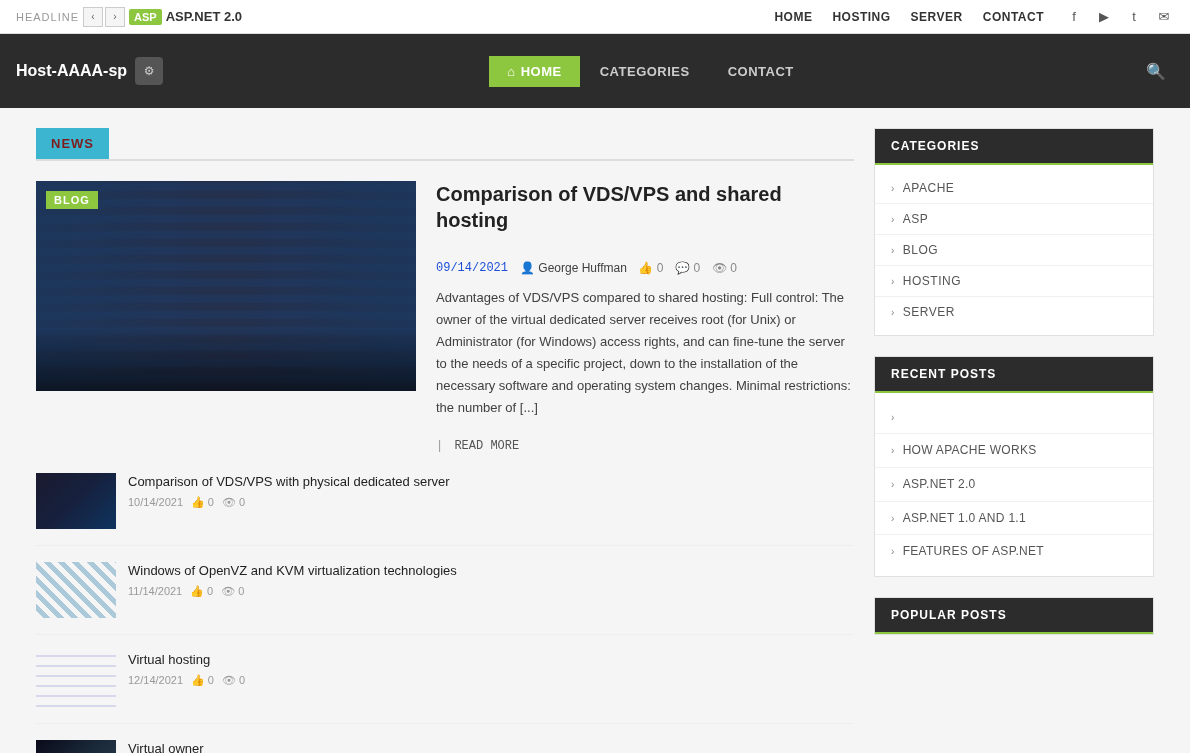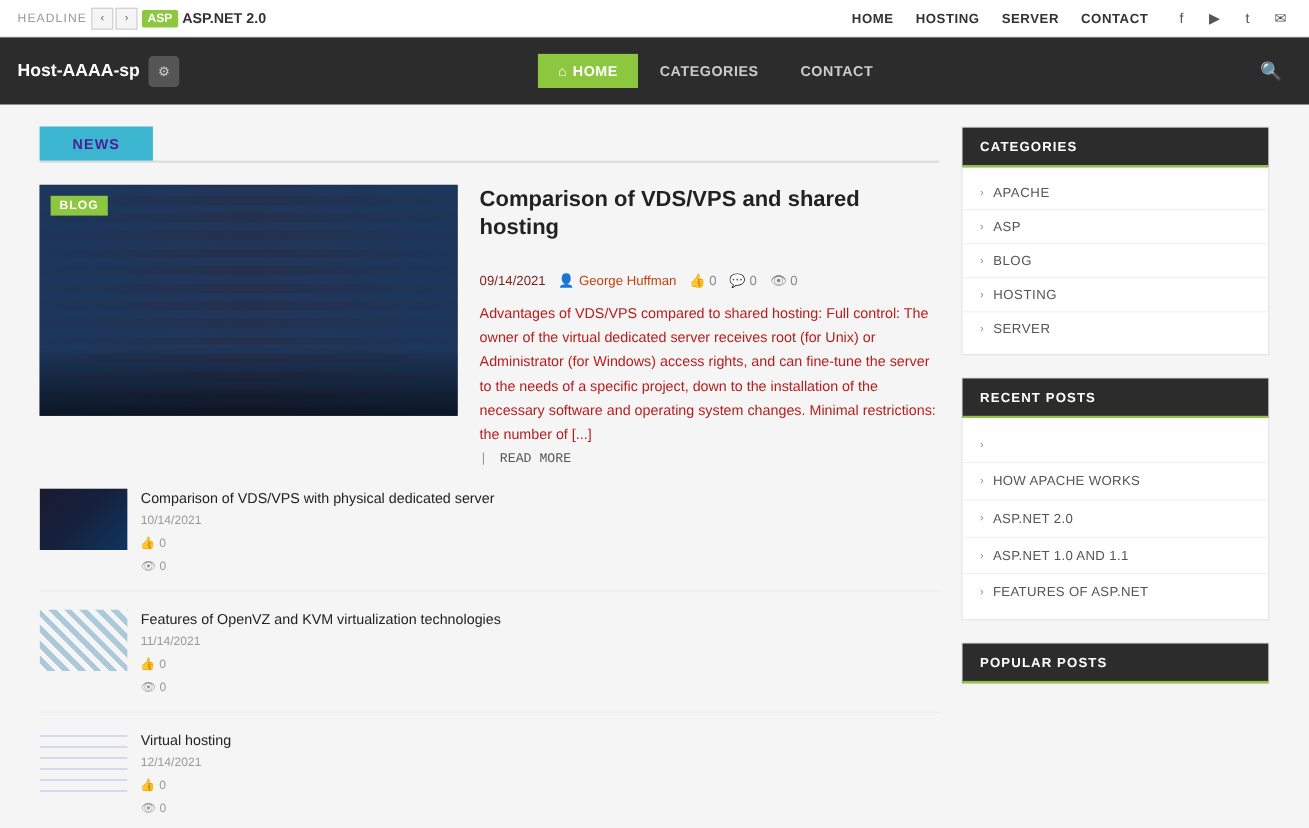"Host-AAAA-sp" .main-nav { height: 61px -> 74px }
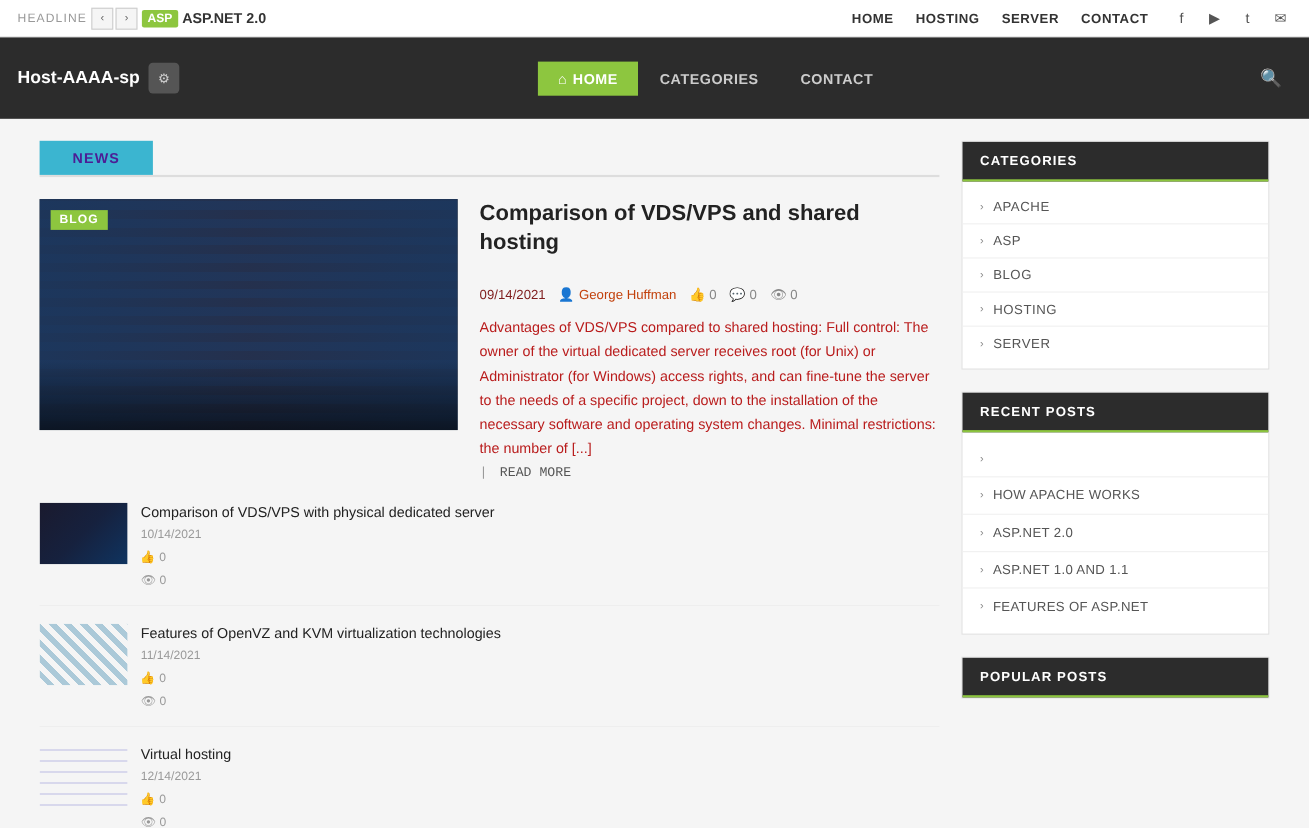"NEWS" .section-tag { color: #4c1d95 -> #7f1d1d; padding: 8px 30px -> 8px 15px }
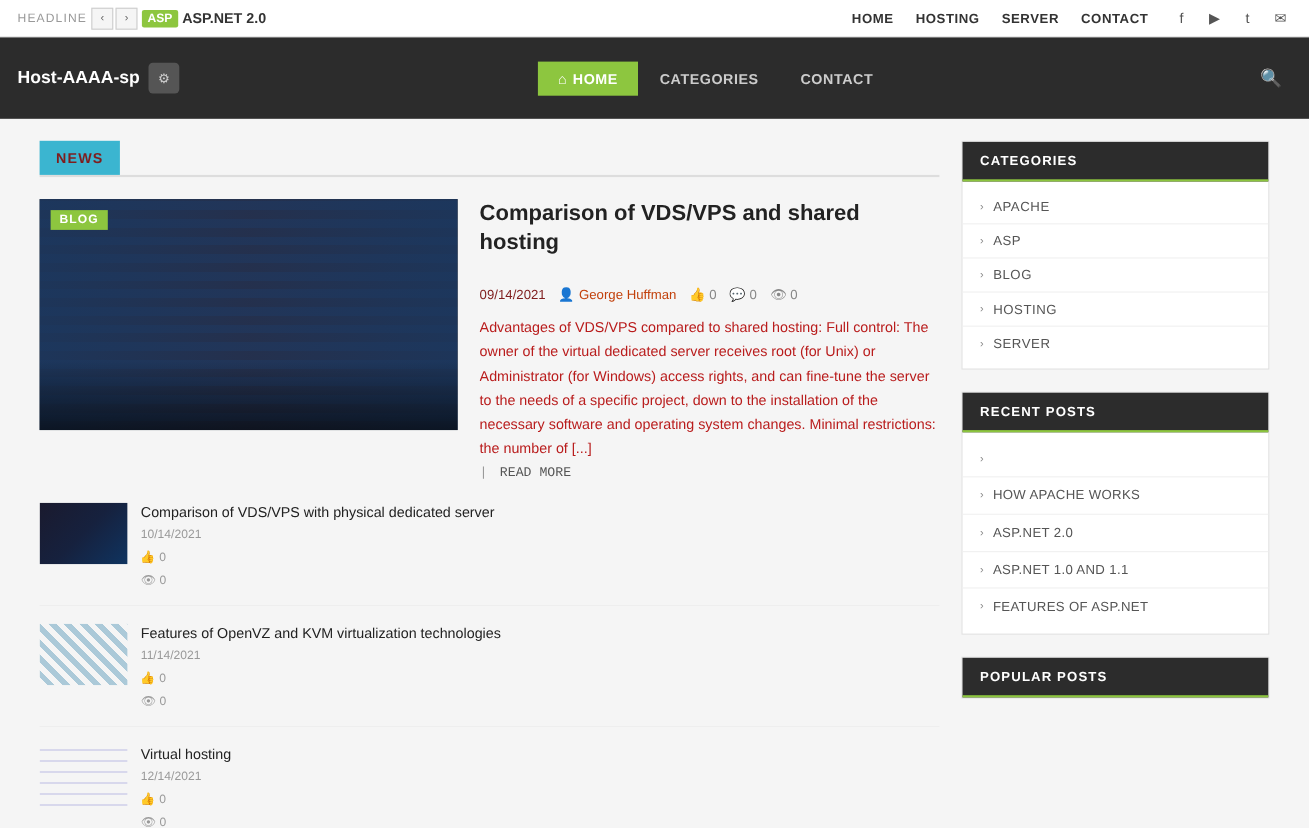"09/14/2021" .post-meta-date { color: #7f1d1d -> #1d4ed8; font-family: none -> Liberation Mono, monospace }
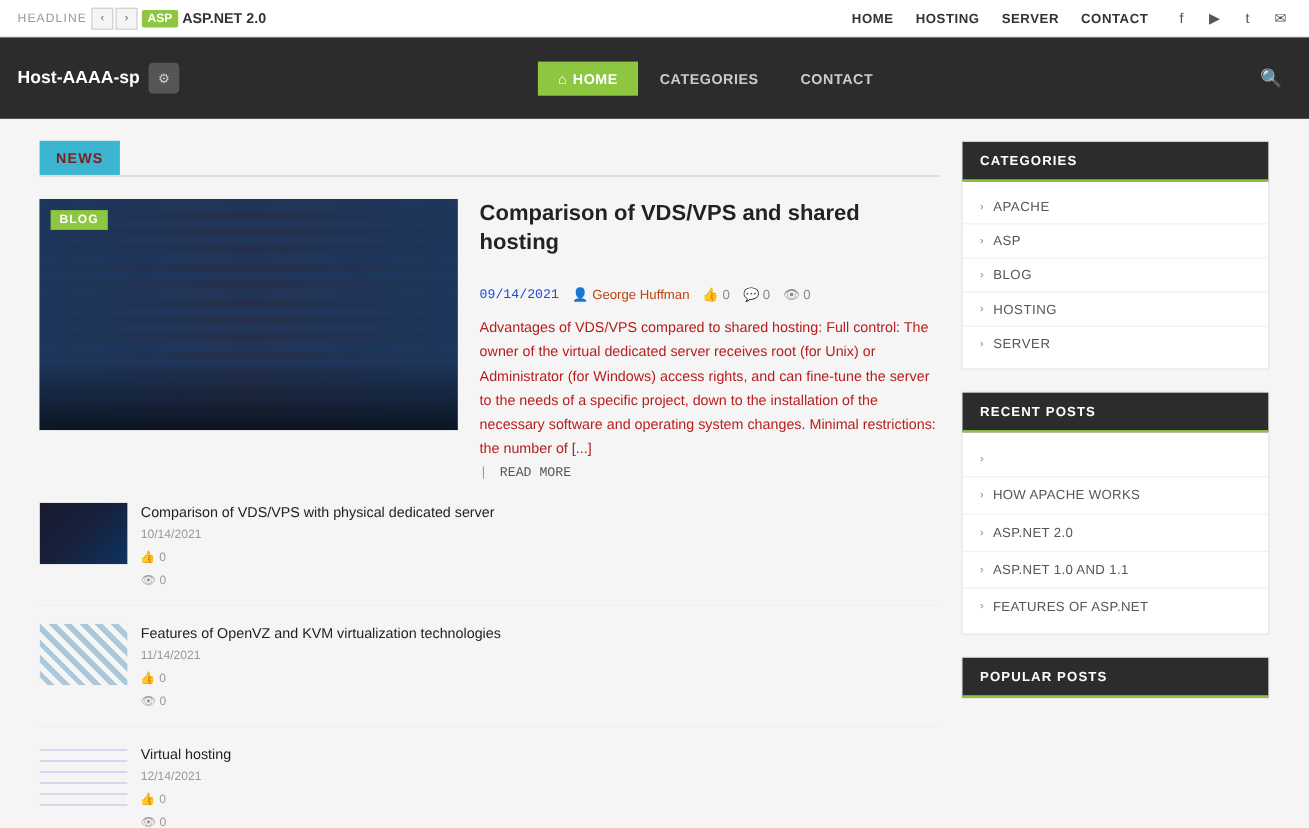"👤 George Huffman" .post-meta-author { color: #c2410c -> #404040 }
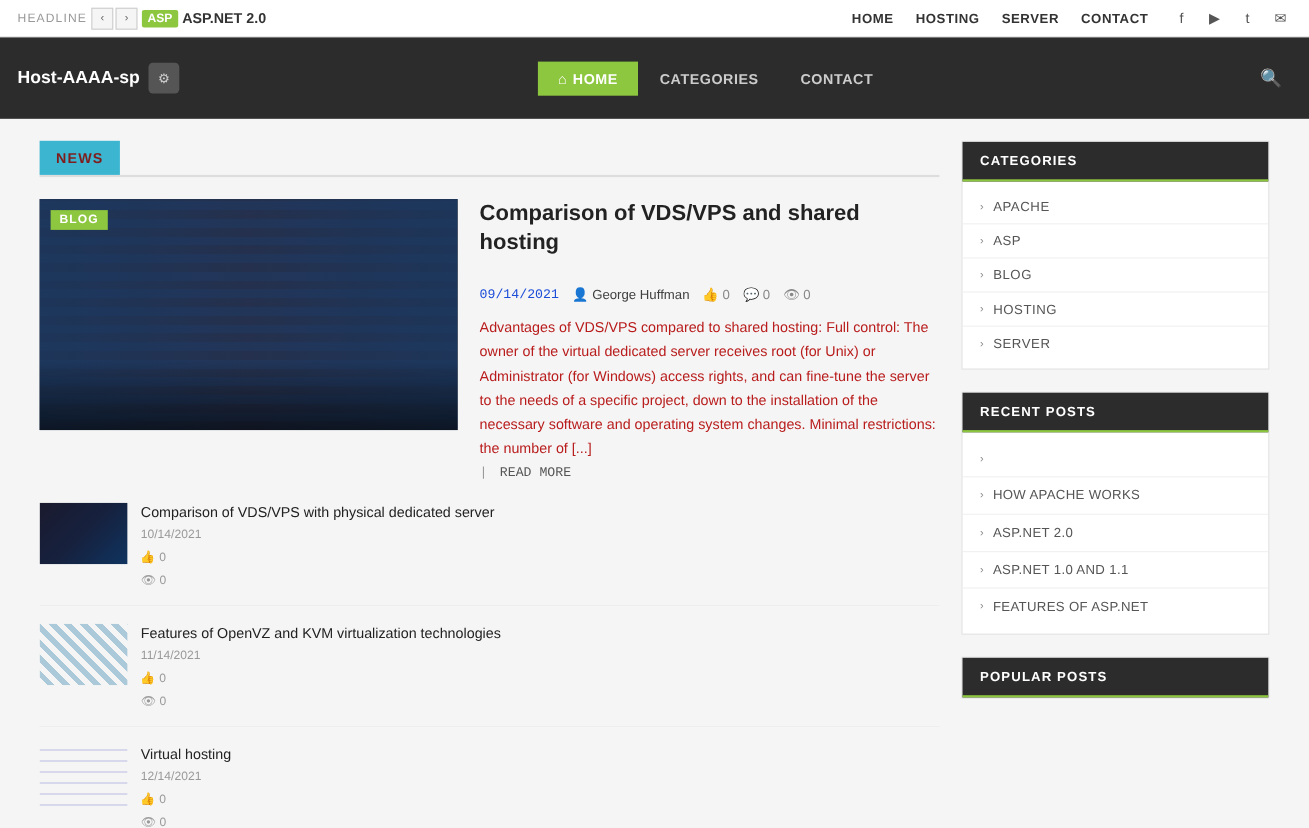"Advantages of VDS/VPS compared to" .post-excerpt { color: #b91c1c -> #404040; margin-bottom: none -> 16px }
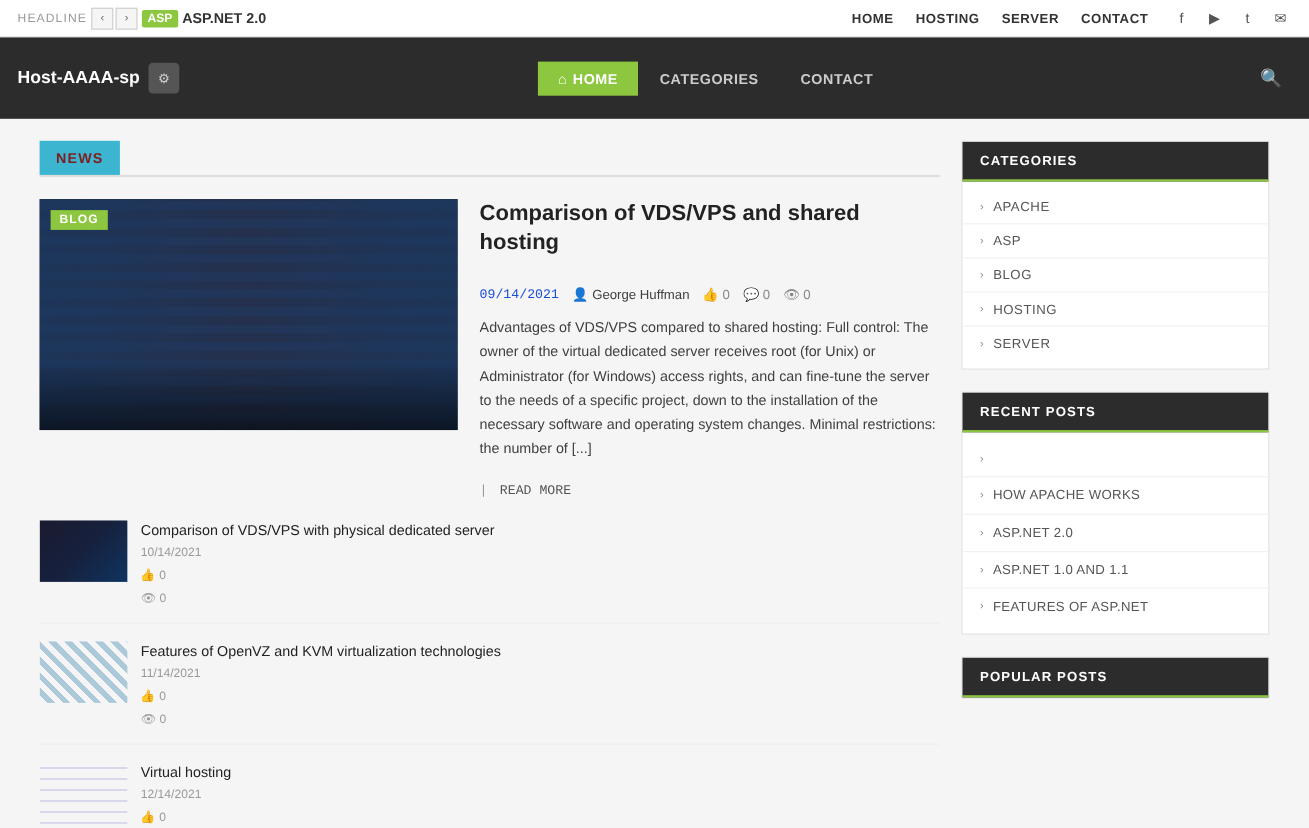"10/14/2021" .side-post-meta { flex-direction: column -> none }
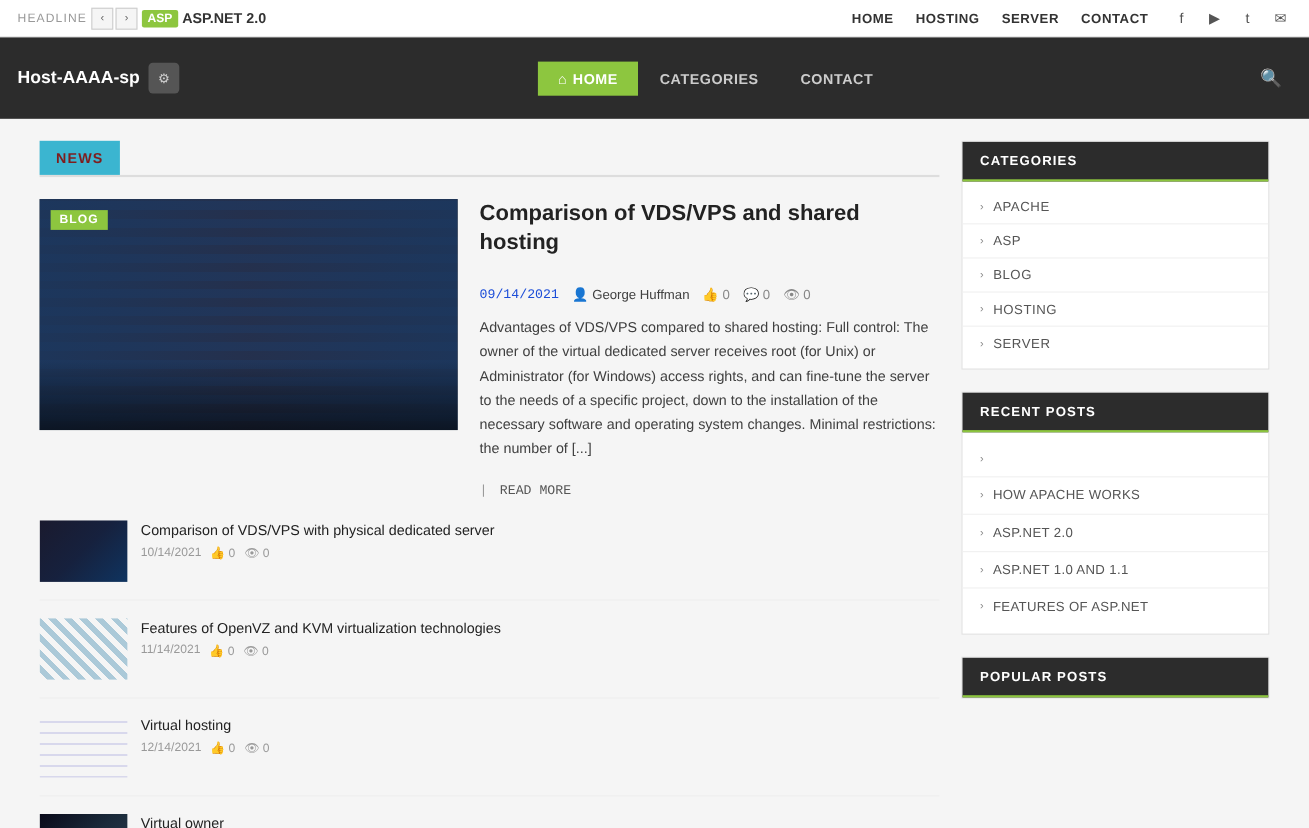"Features of OpenVZ and KVM" div.side-post-title { text: Features -> Windows }
